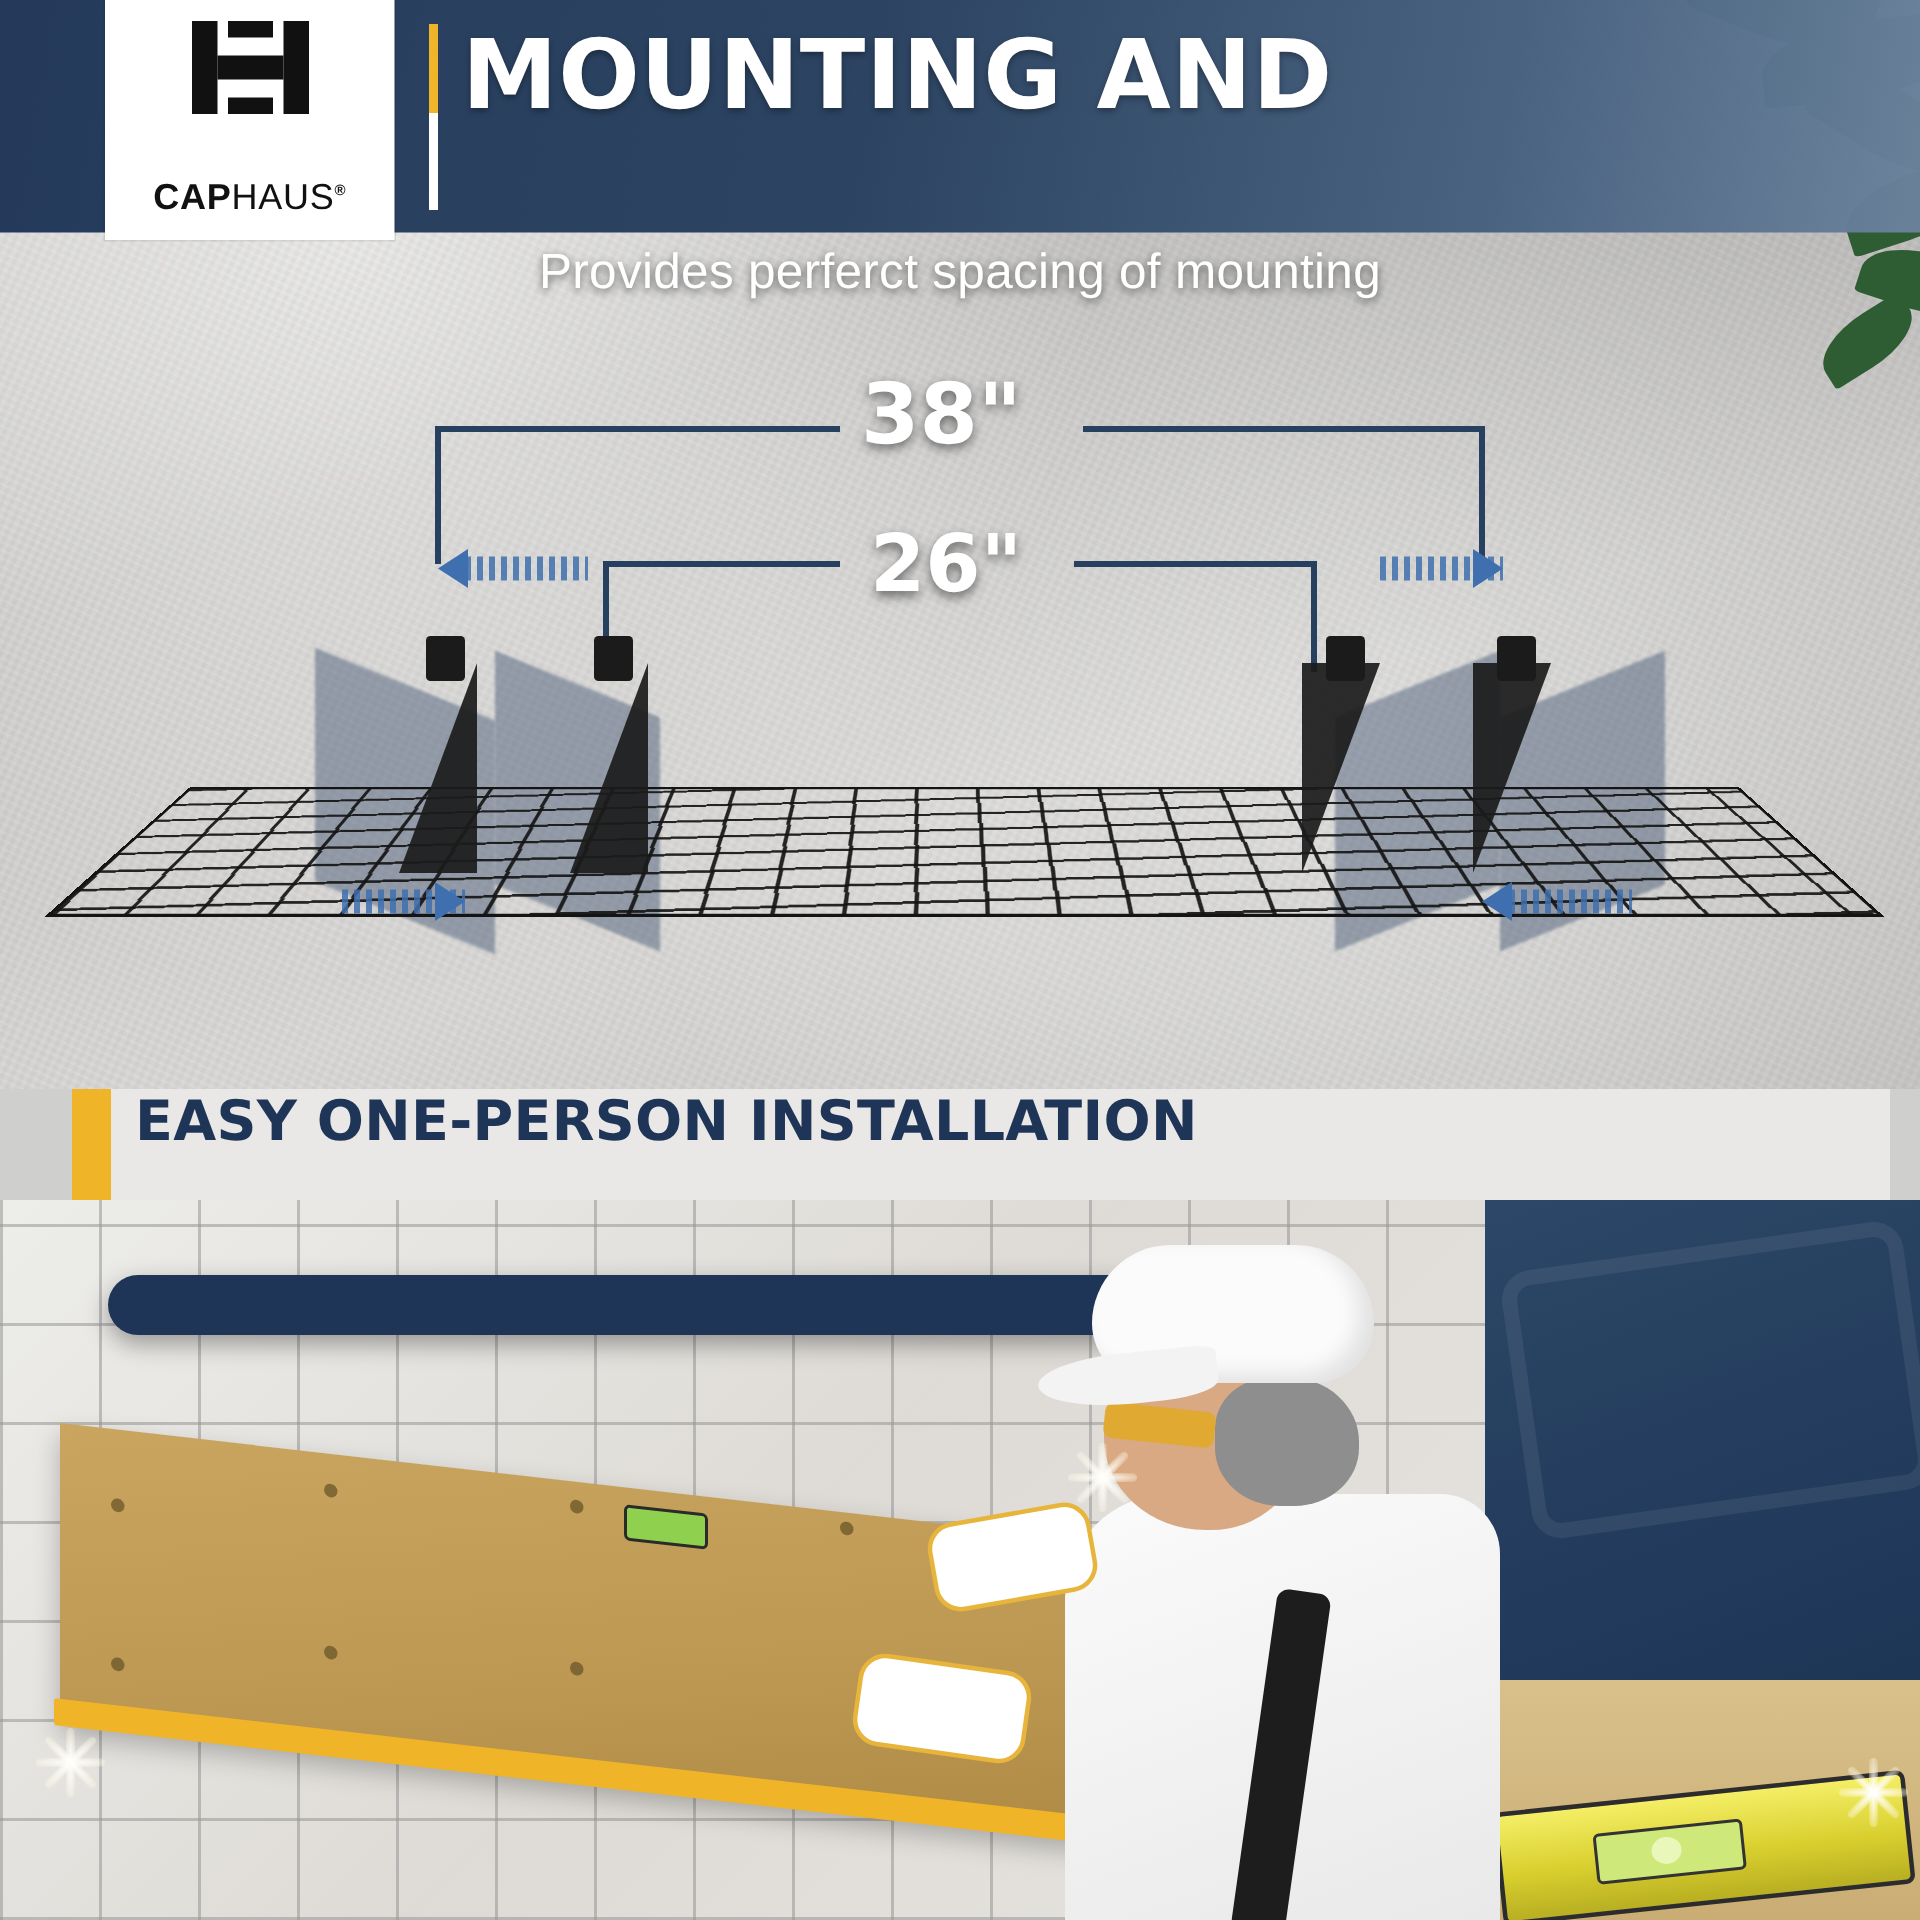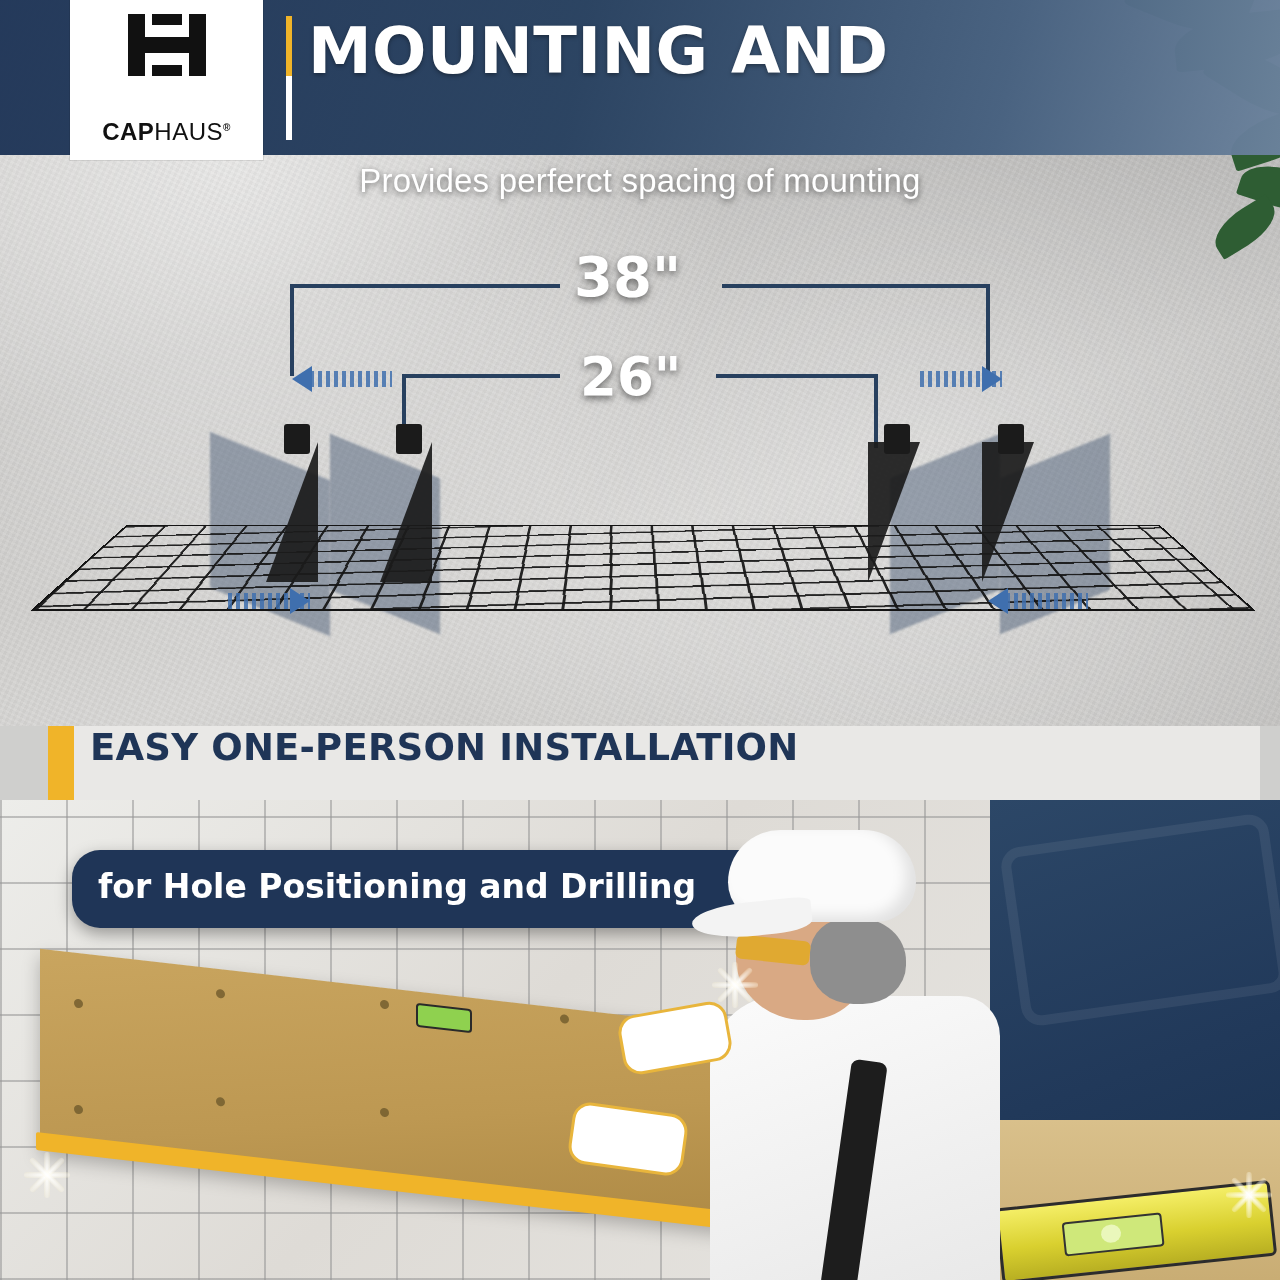"for Hole Positioning and Drilling" div.callout-text { html: <div>for Hole Positioning and Drilling</div> -> none }
